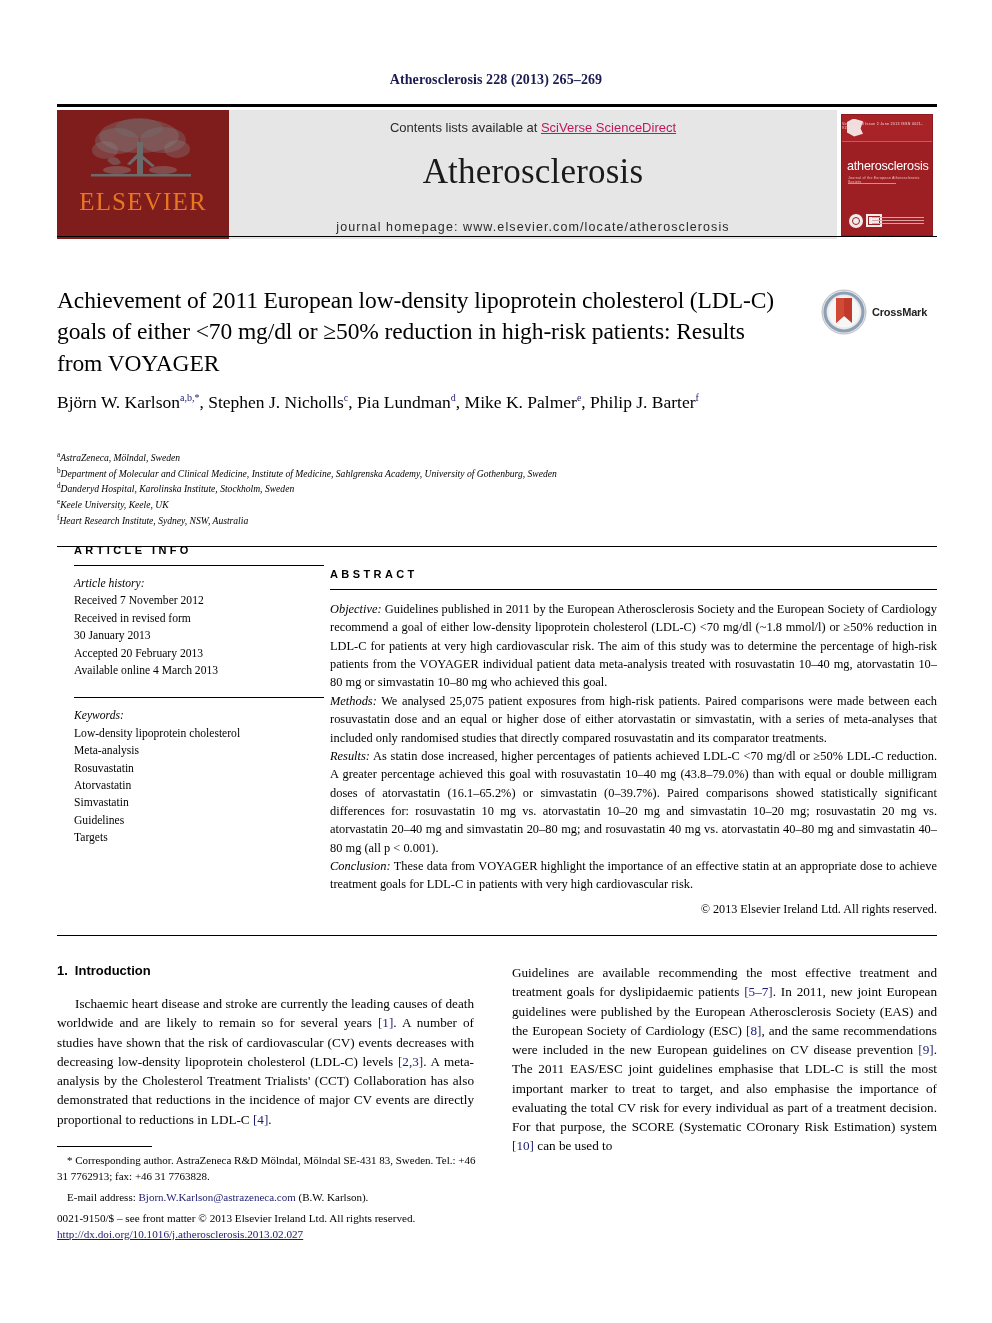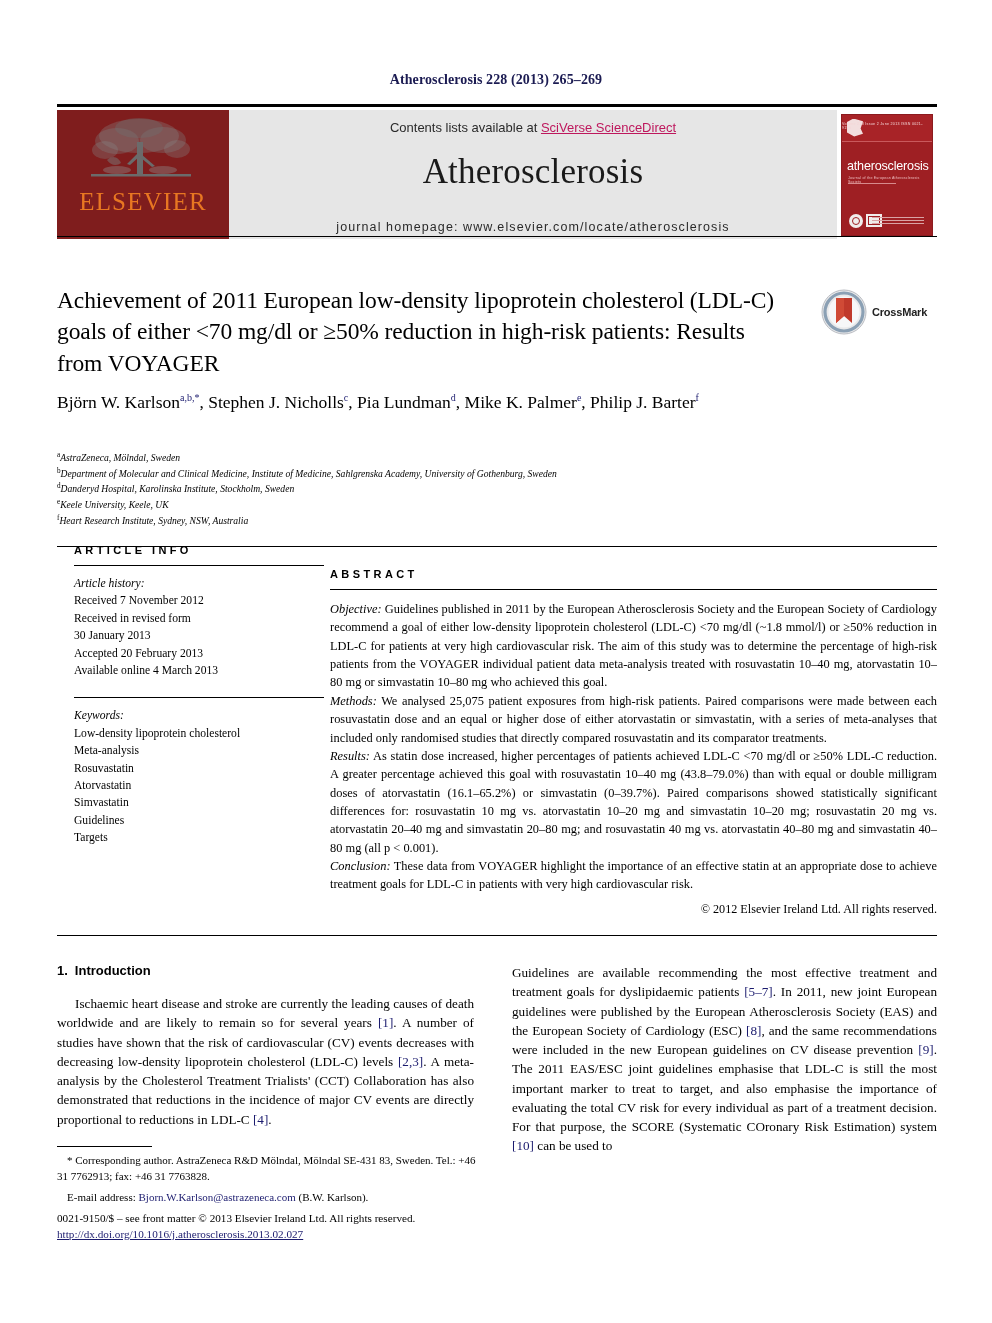"© 2012 Elsevier Ireland Ltd." div.abs-copyright { text: 2012 -> 2013 }
